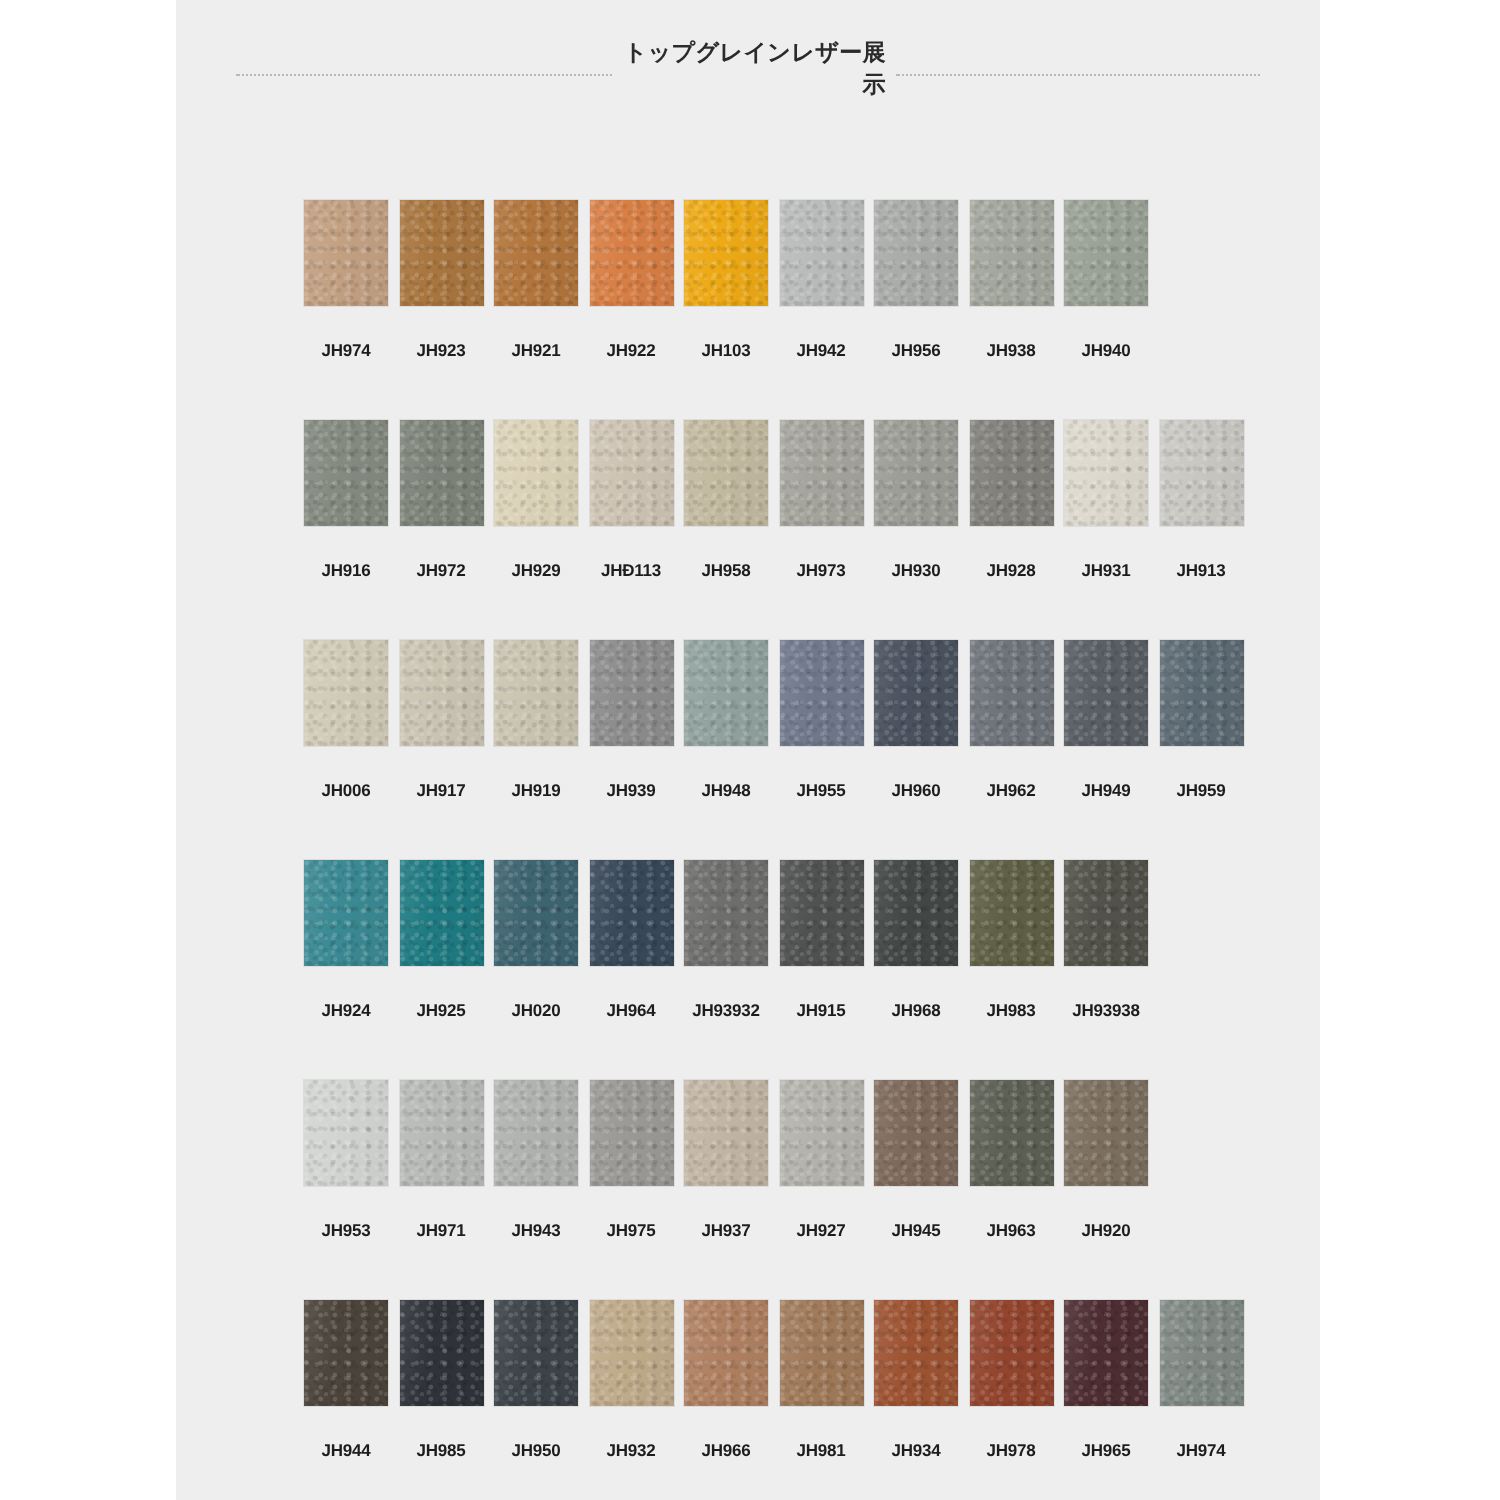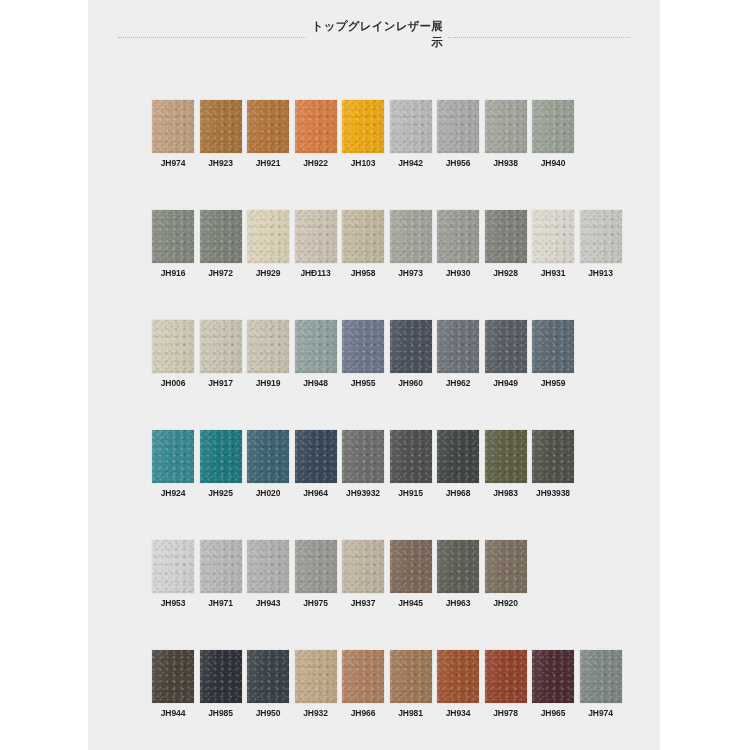"JH974" .label { margin-top: 5px -> 17px }
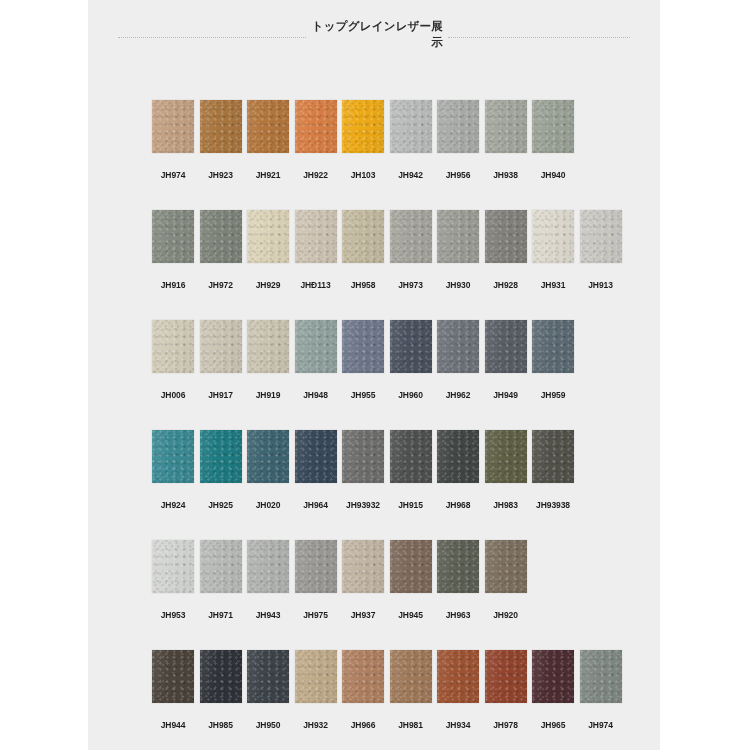"JH939" div.cell { html: none -> <div> <div></div> <div>JH939</div> </div> }
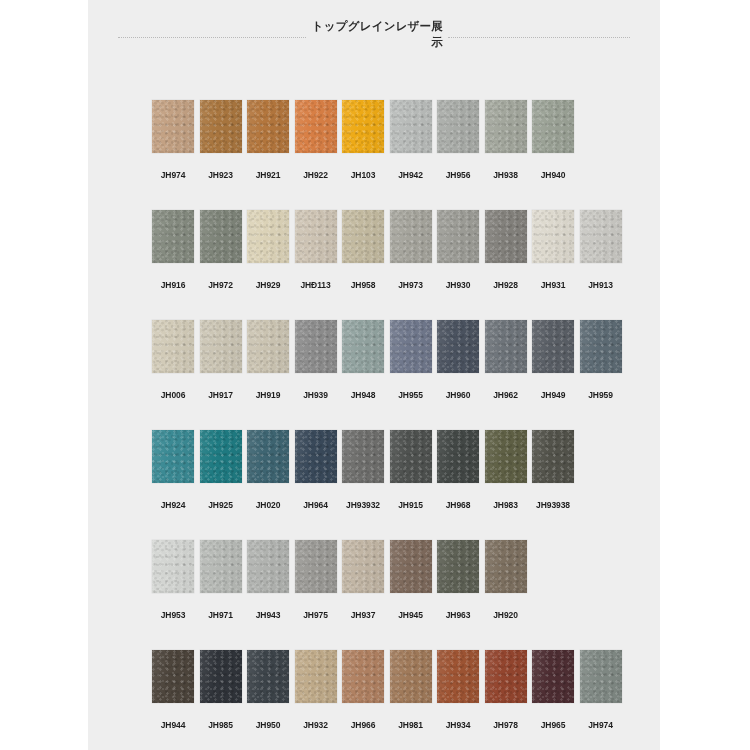"JH927" div.cell { html: none -> <div> <div></div> <div>JH927</div> </div> }
